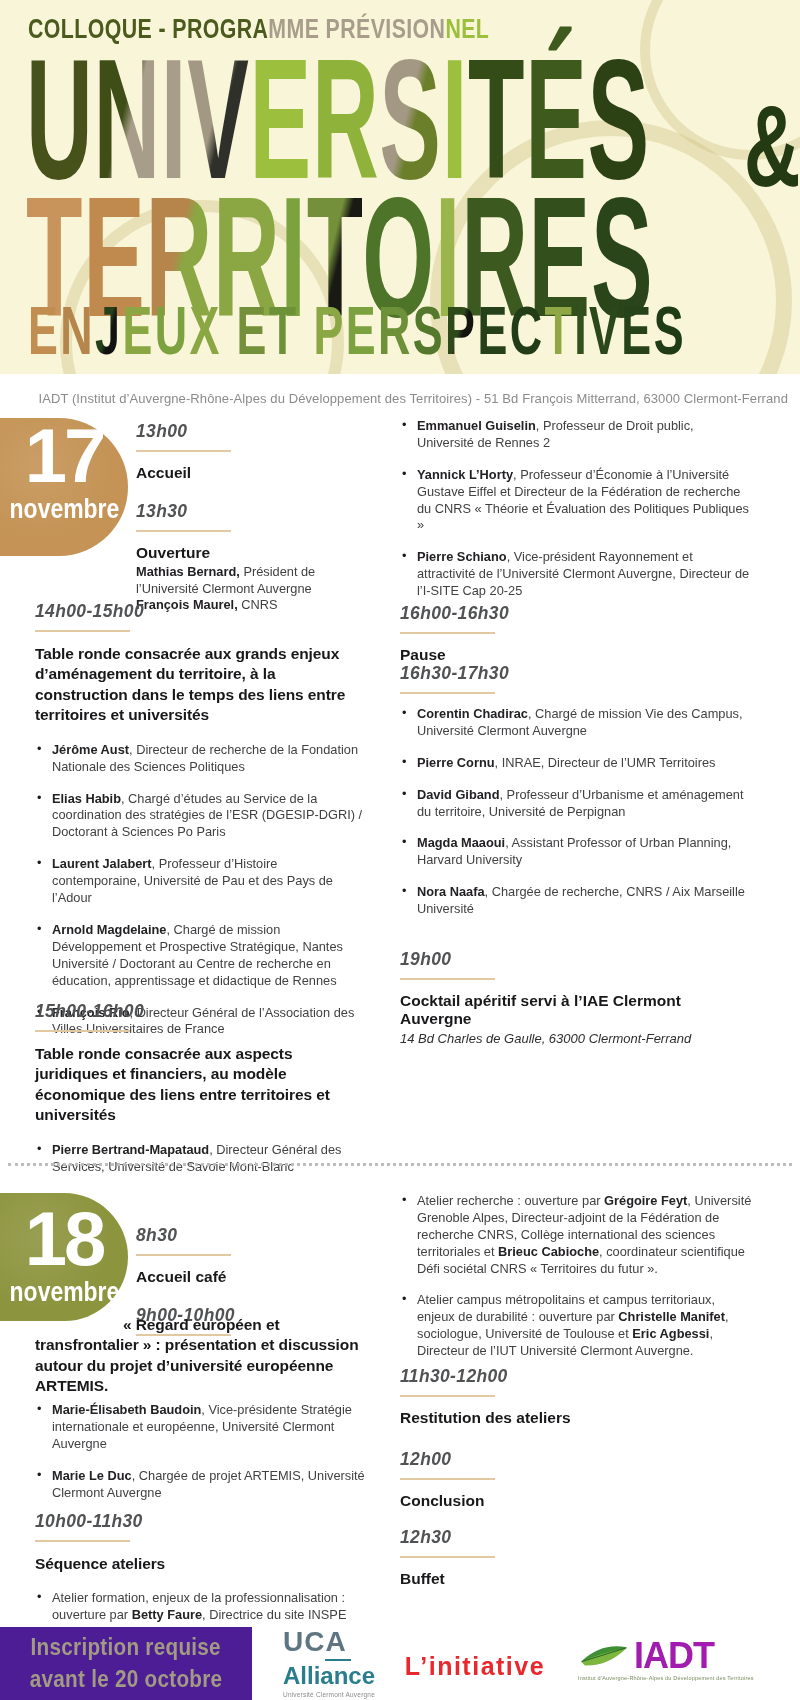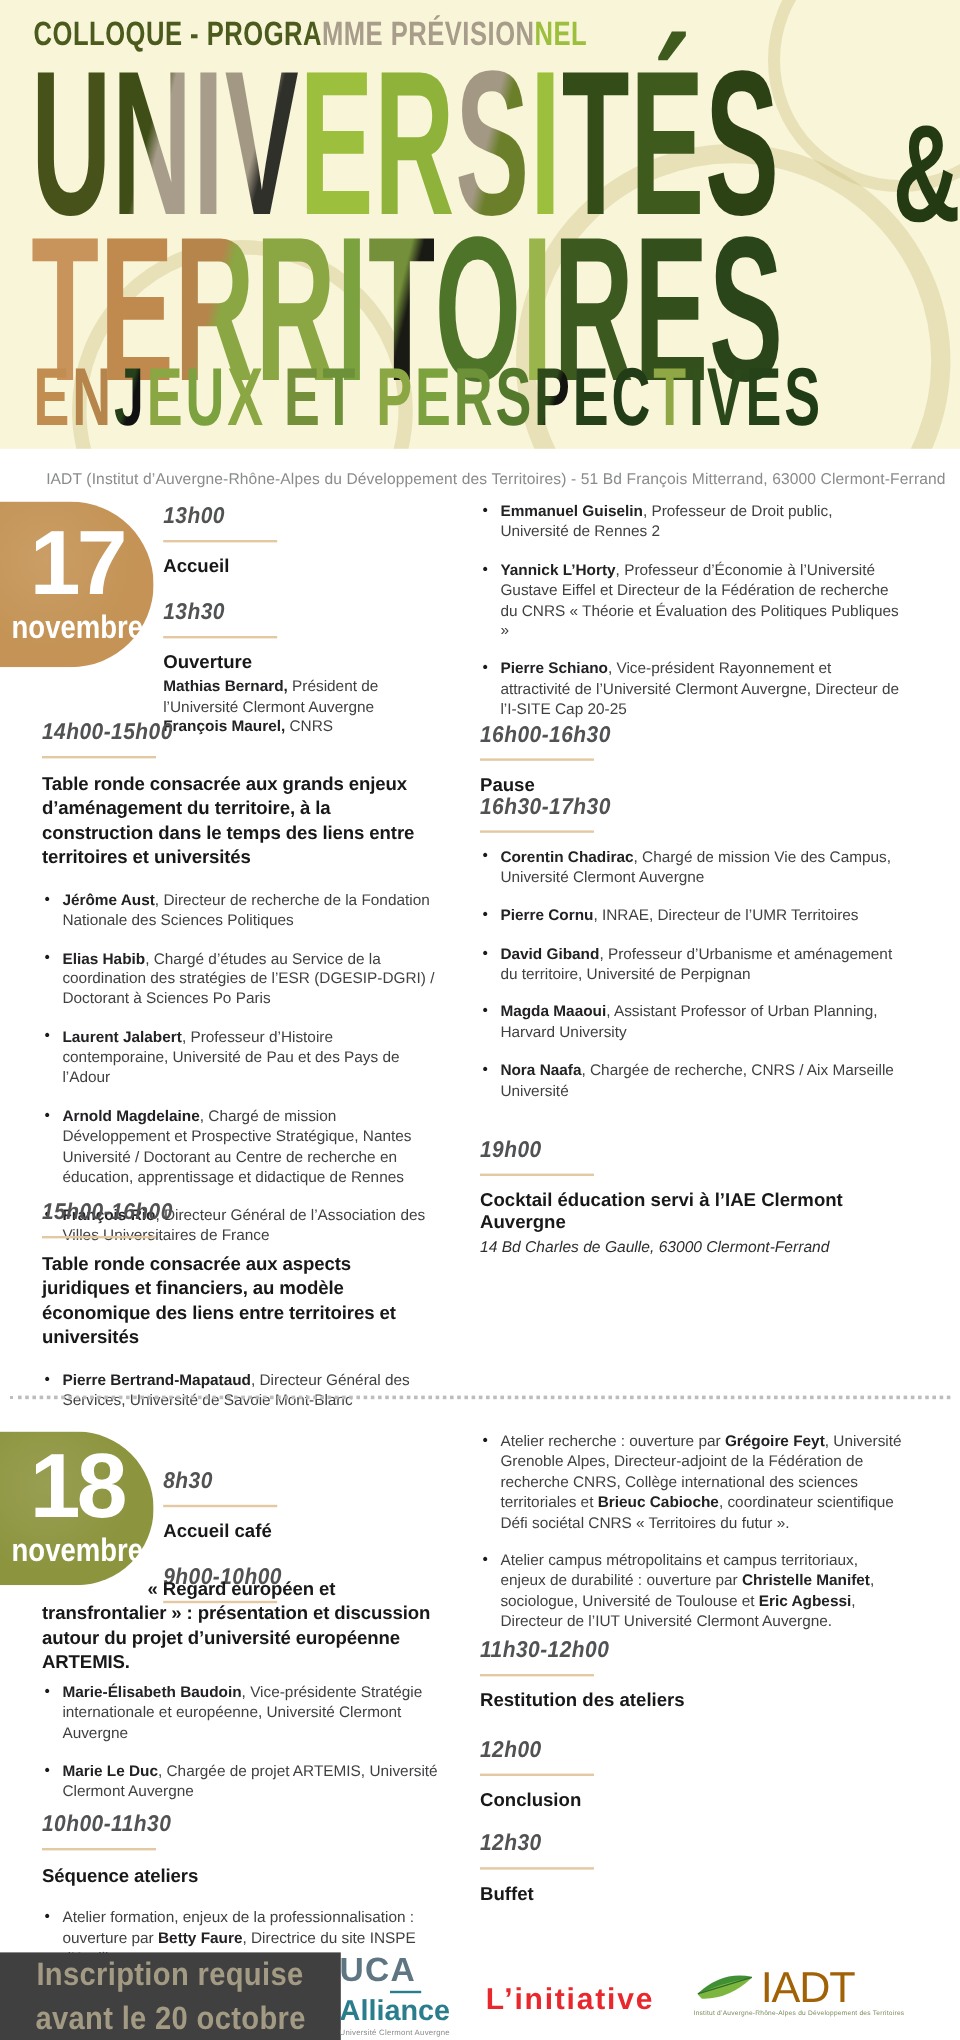"17" .badge-num { margin-top: 14px -> 0 }
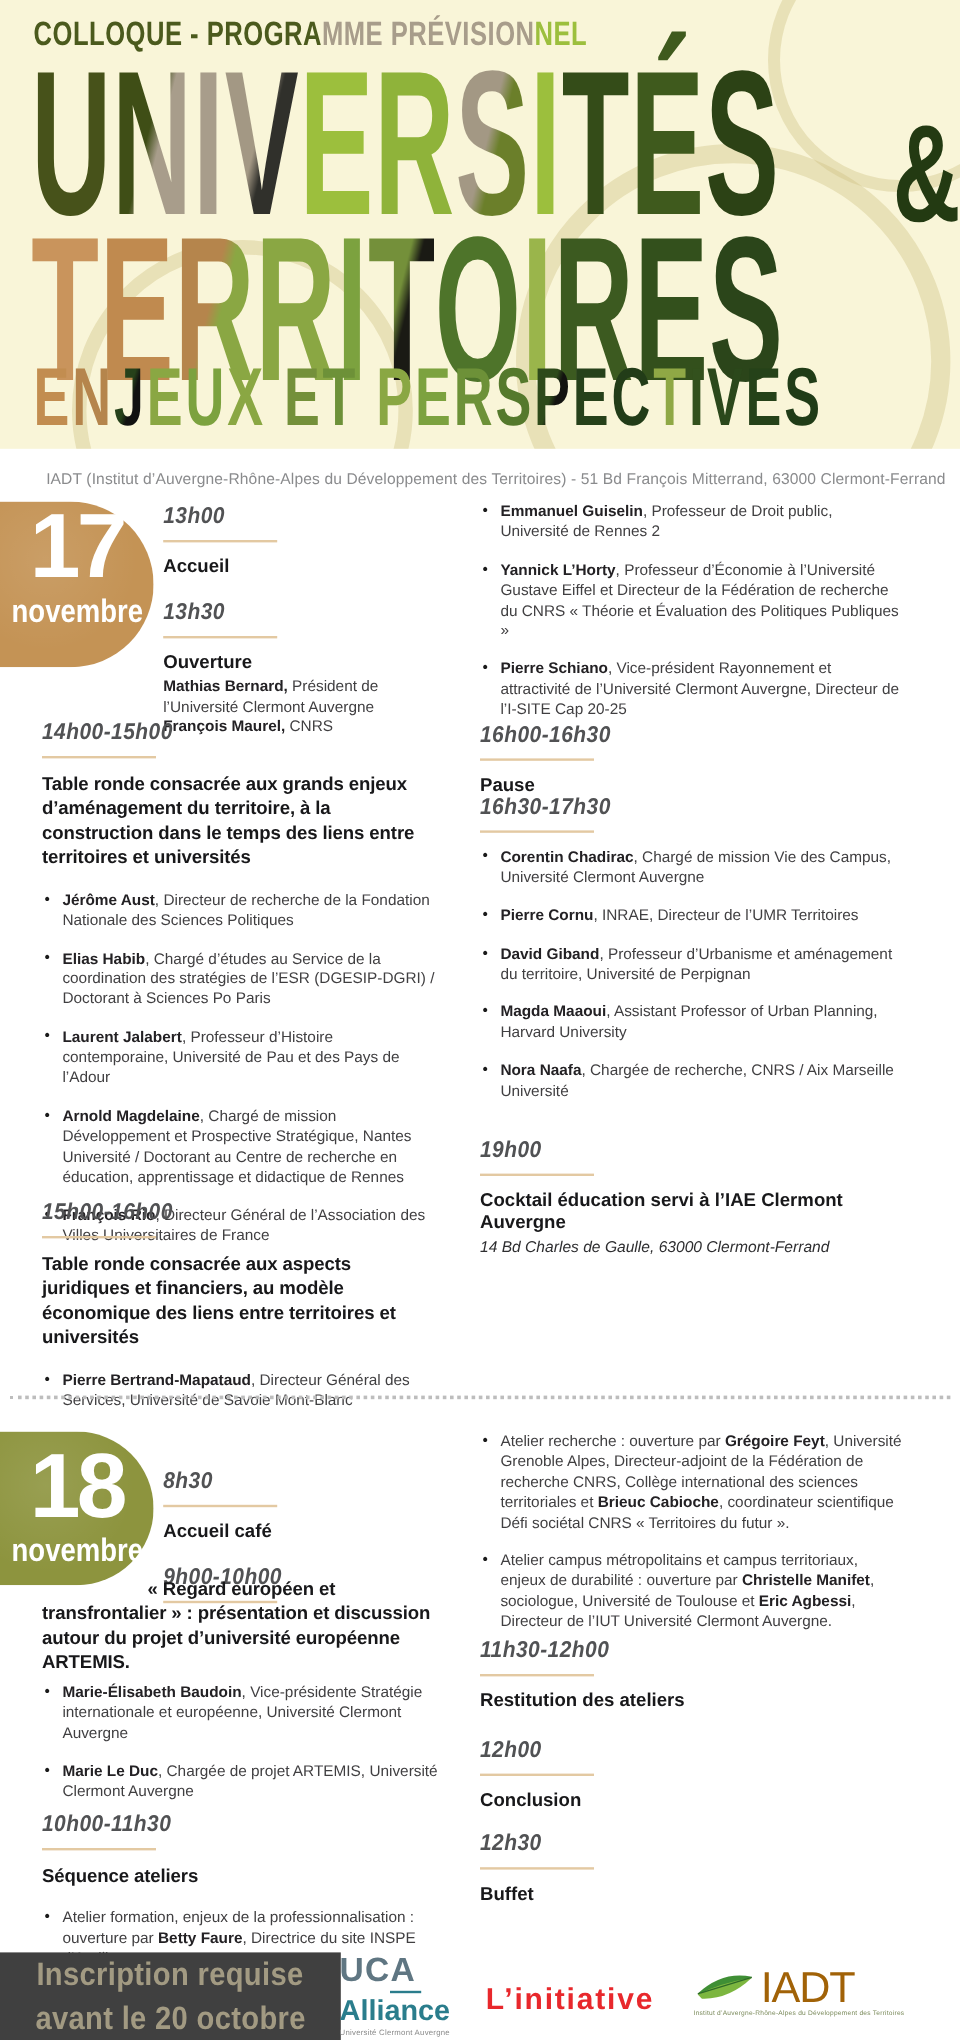"Cocktail éducation servi à l’IAE" div.event { text: éducation -> apéritif }
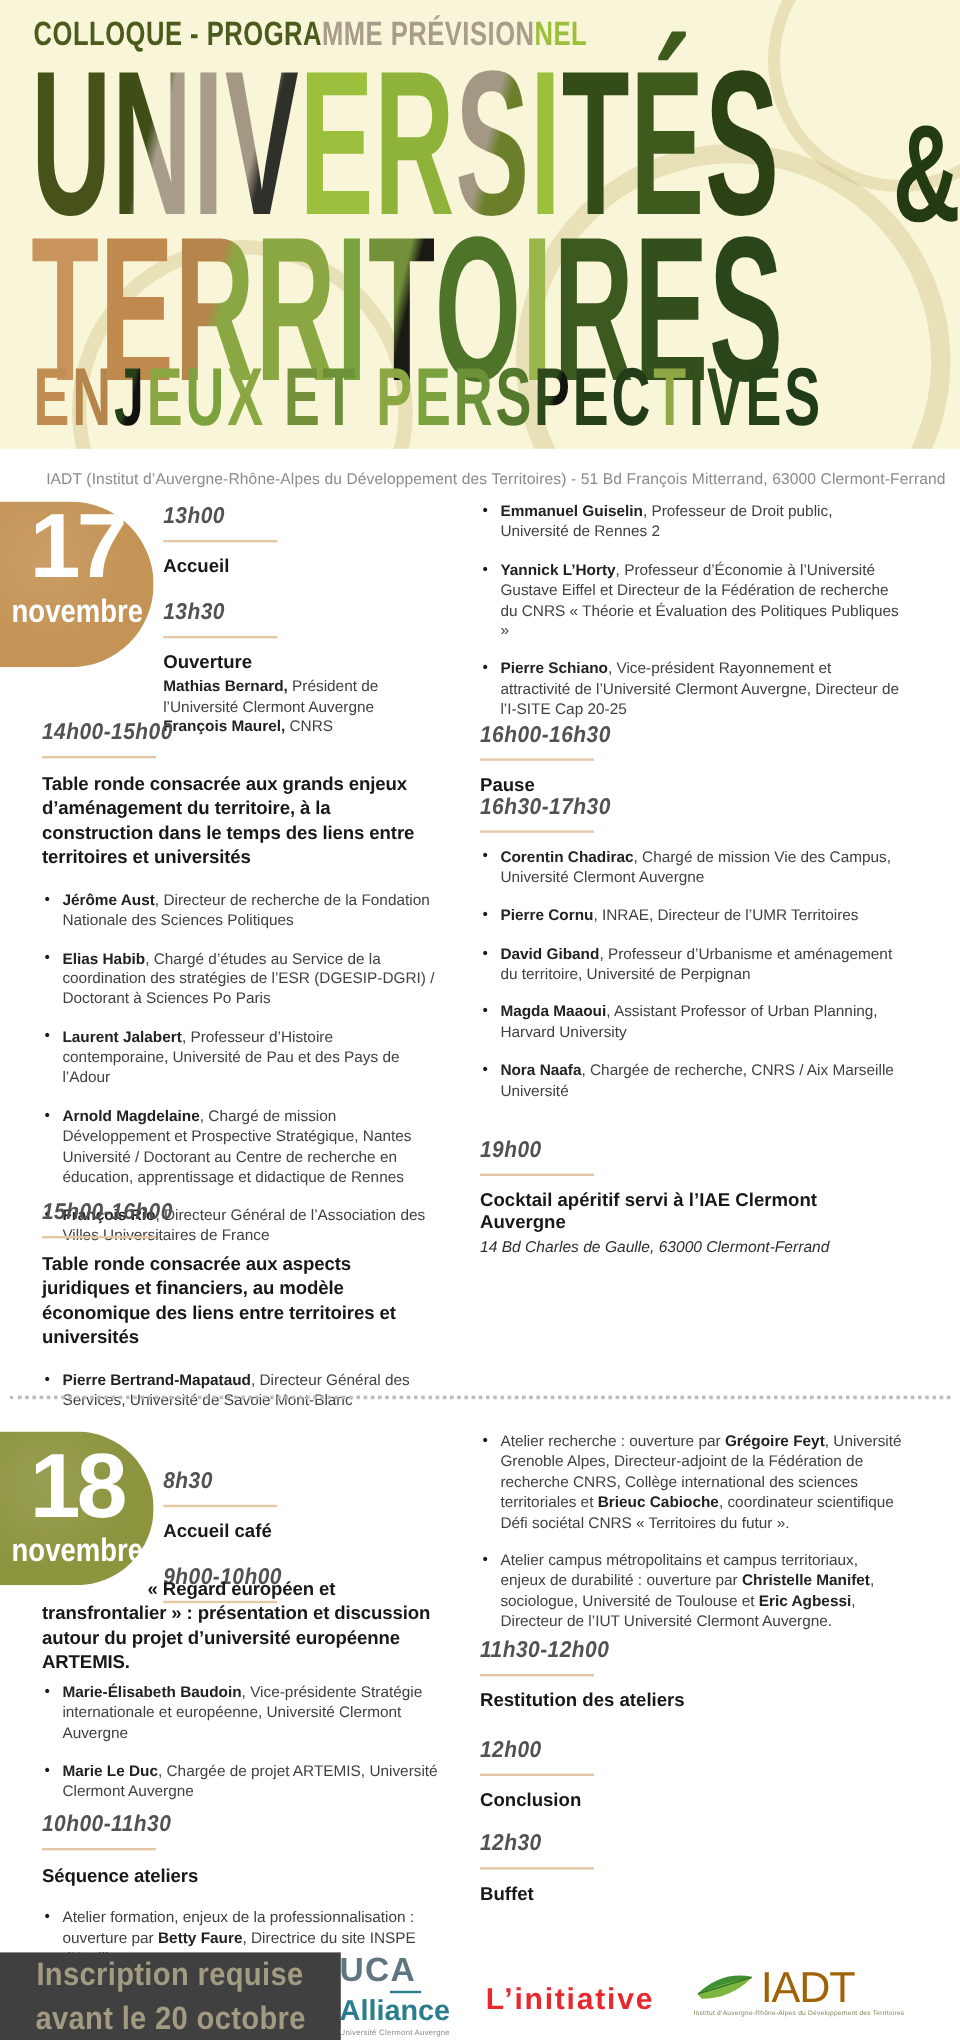"Inscription requise" .note { background: #404040 -> #4c1d95; font-size: 27px -> 23px; width: 284px -> 252px }
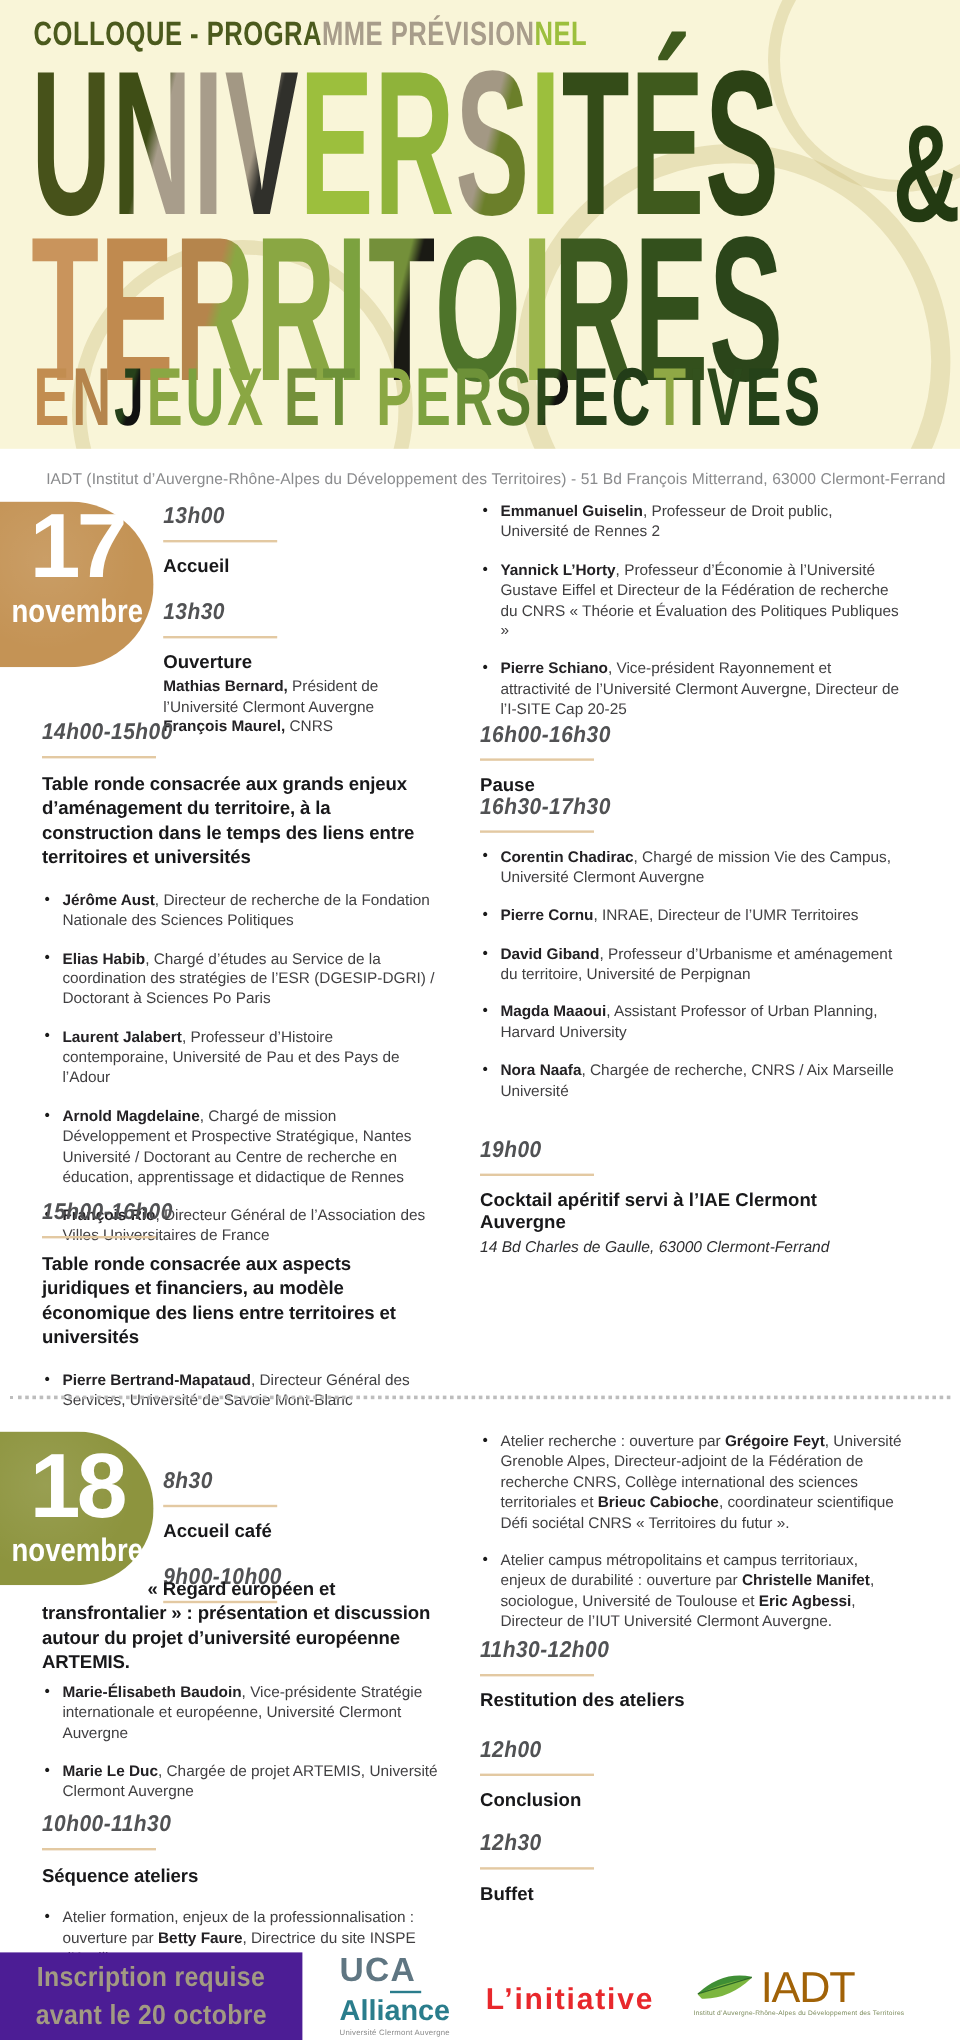"IADT" .iadt-name { color: #a16207 -> #a21caf; font-weight: normal -> bold }
